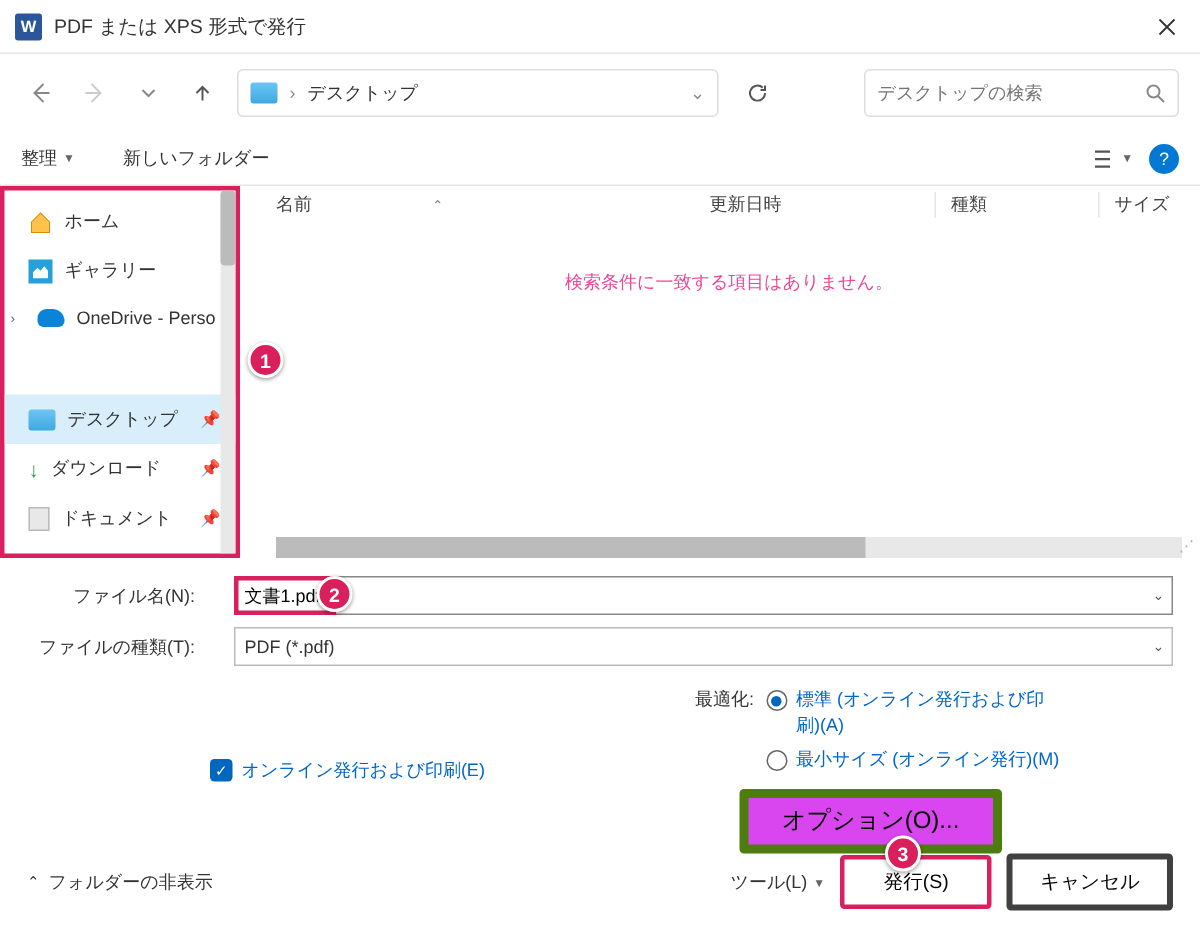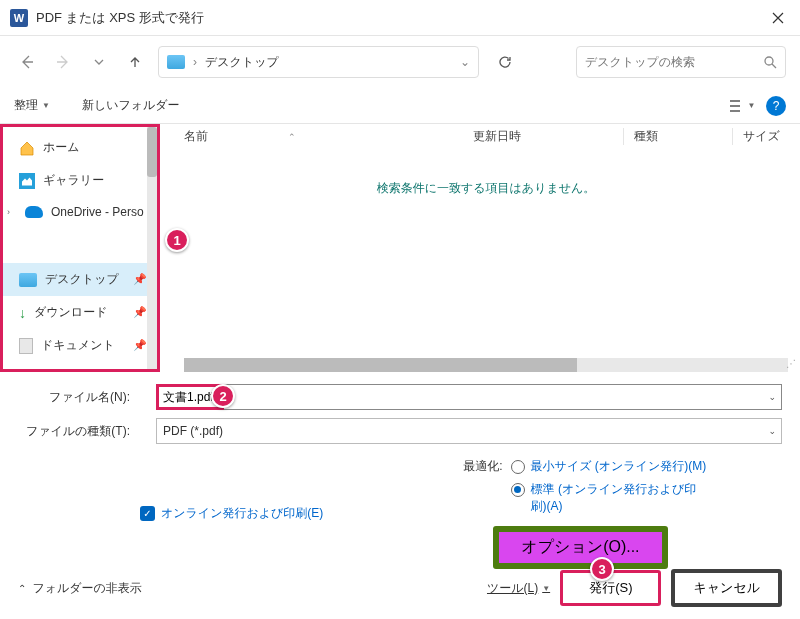"検索条件に一致する項目はありません。" .empty-msg { color: #0f766e -> #ec4899 }
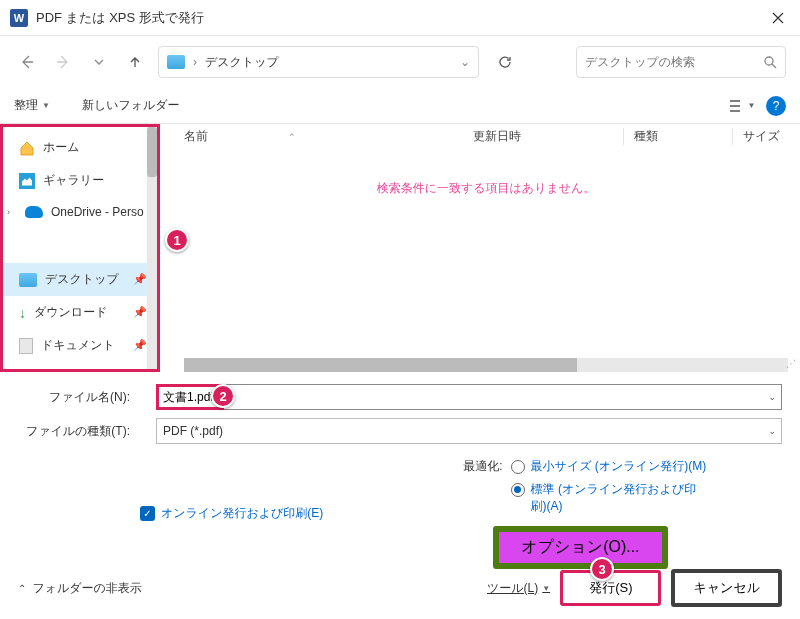"最小サイズ (オンライン発行)(M)" div.radio-row { order: before "標準 (オンライン発行および印刷)(A)" -> after "標準 (オンライン発行および印刷)(A)" }
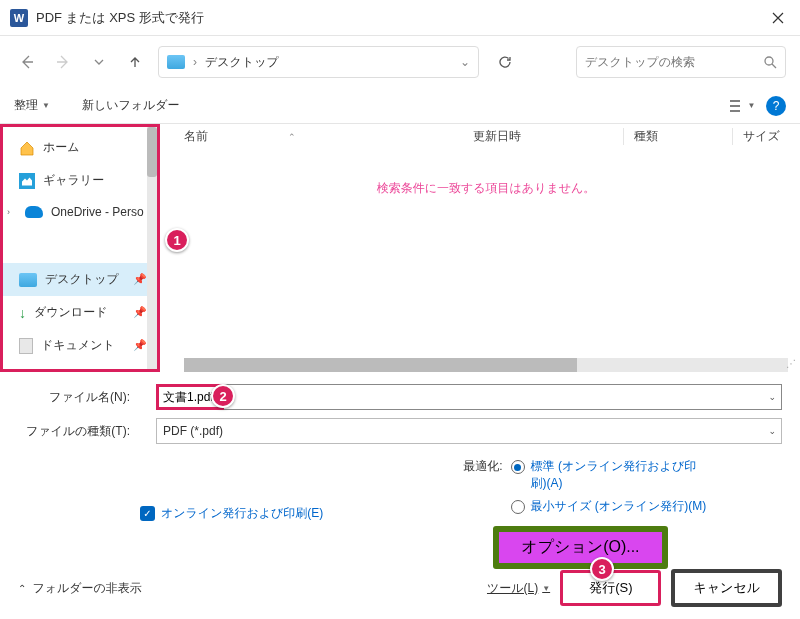"ツール(L)" .tool-drop { text-decoration: underline -> none }
